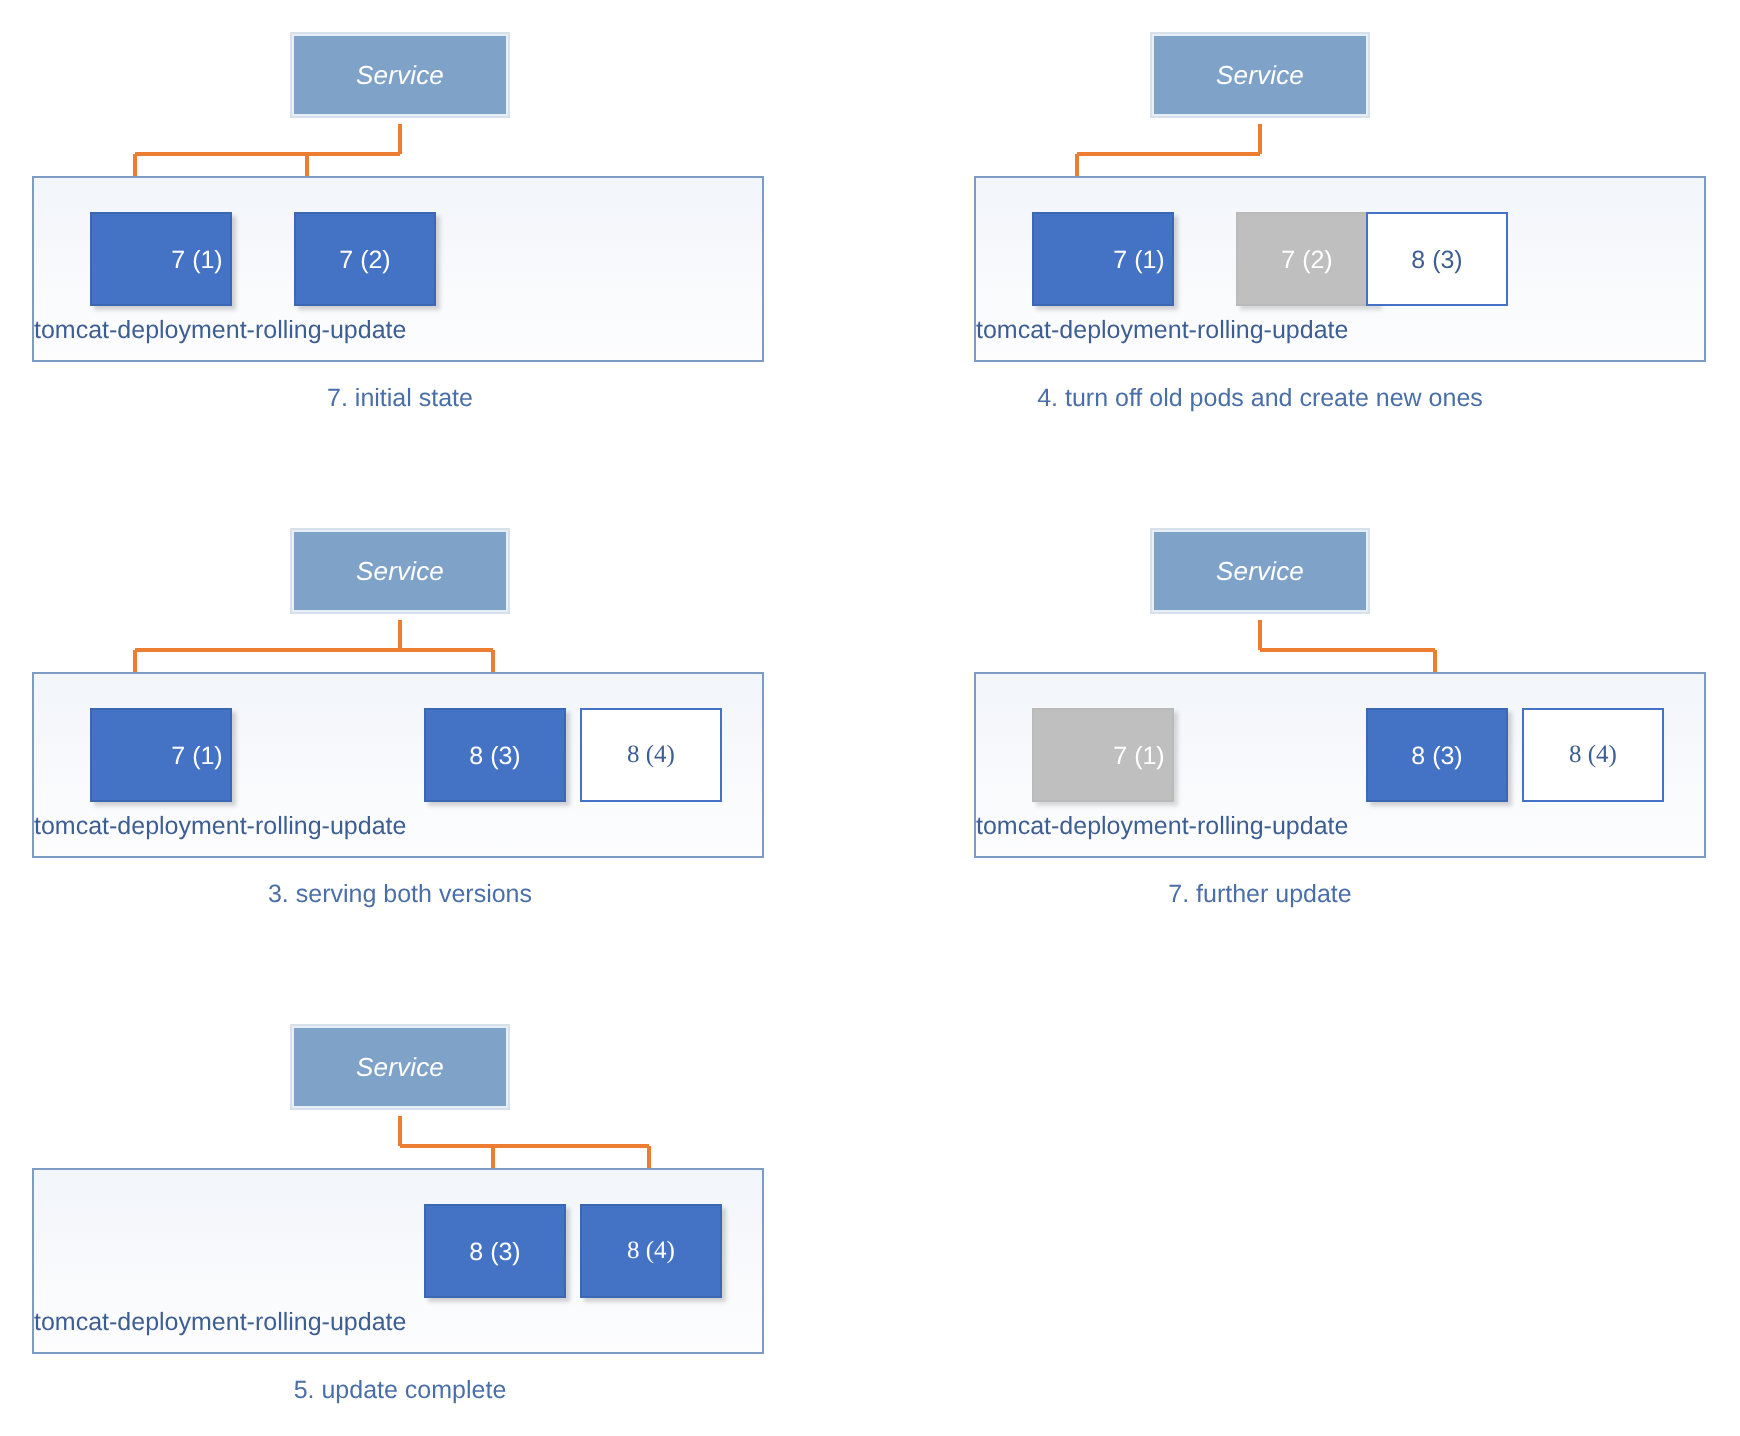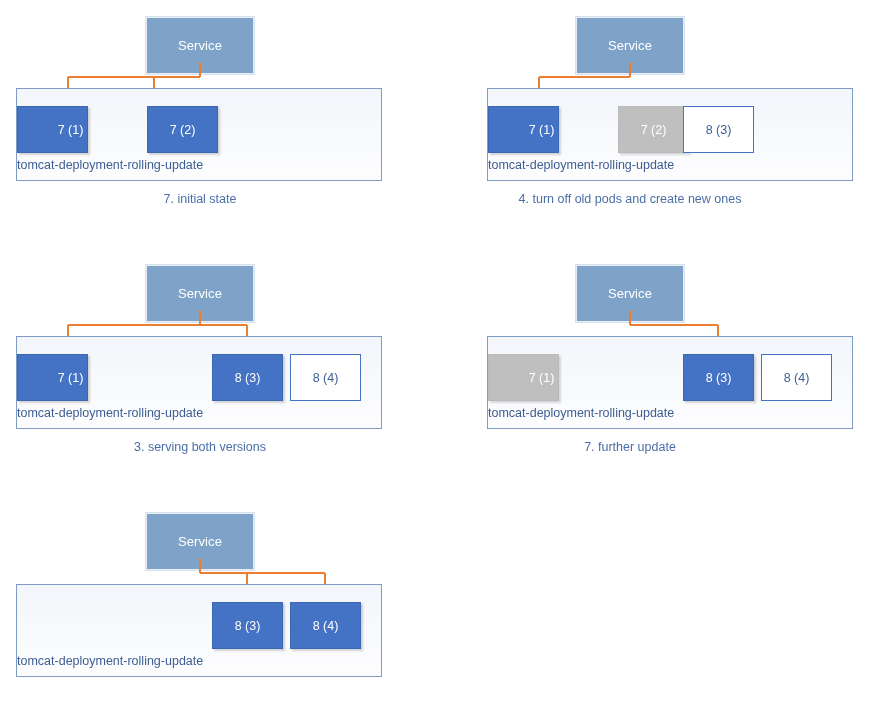"Service" .service { font-style: none -> italic; height: 57px -> 41px }
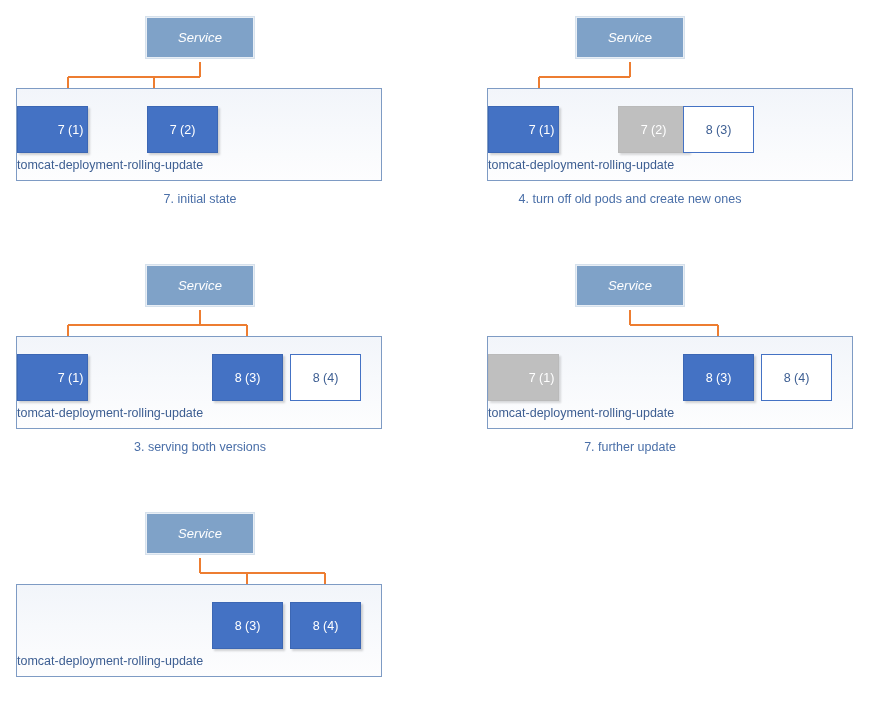"7 (1)" .pod.slot1 { left: 0 -> 28px }
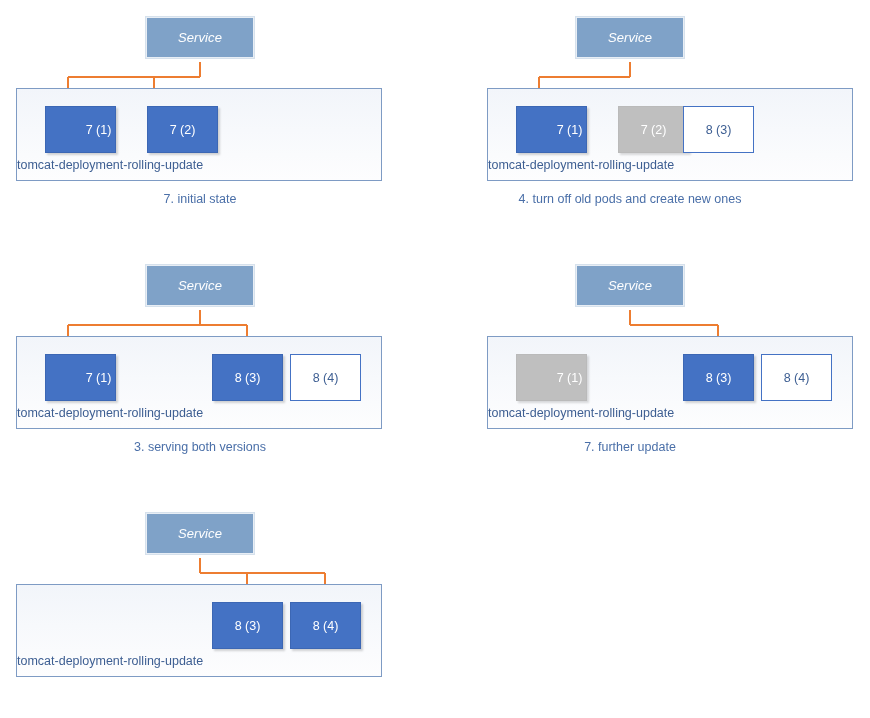"8 (4)" .pod.slot4 { font-family: none -> Liberation Serif, serif }
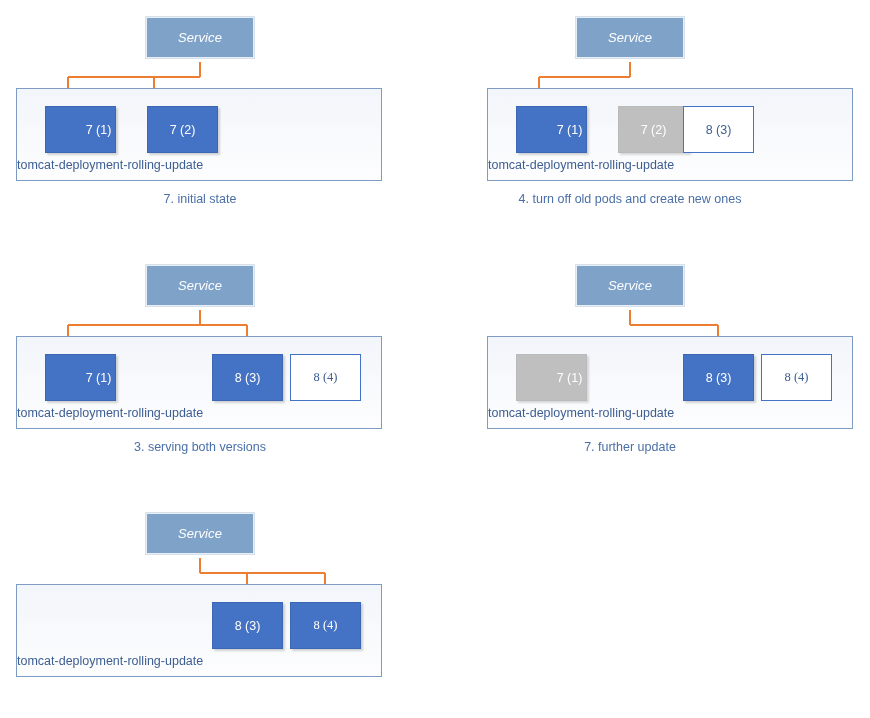"5. update complete" div.caption { html: none -> <div>5. update complete</div> }
